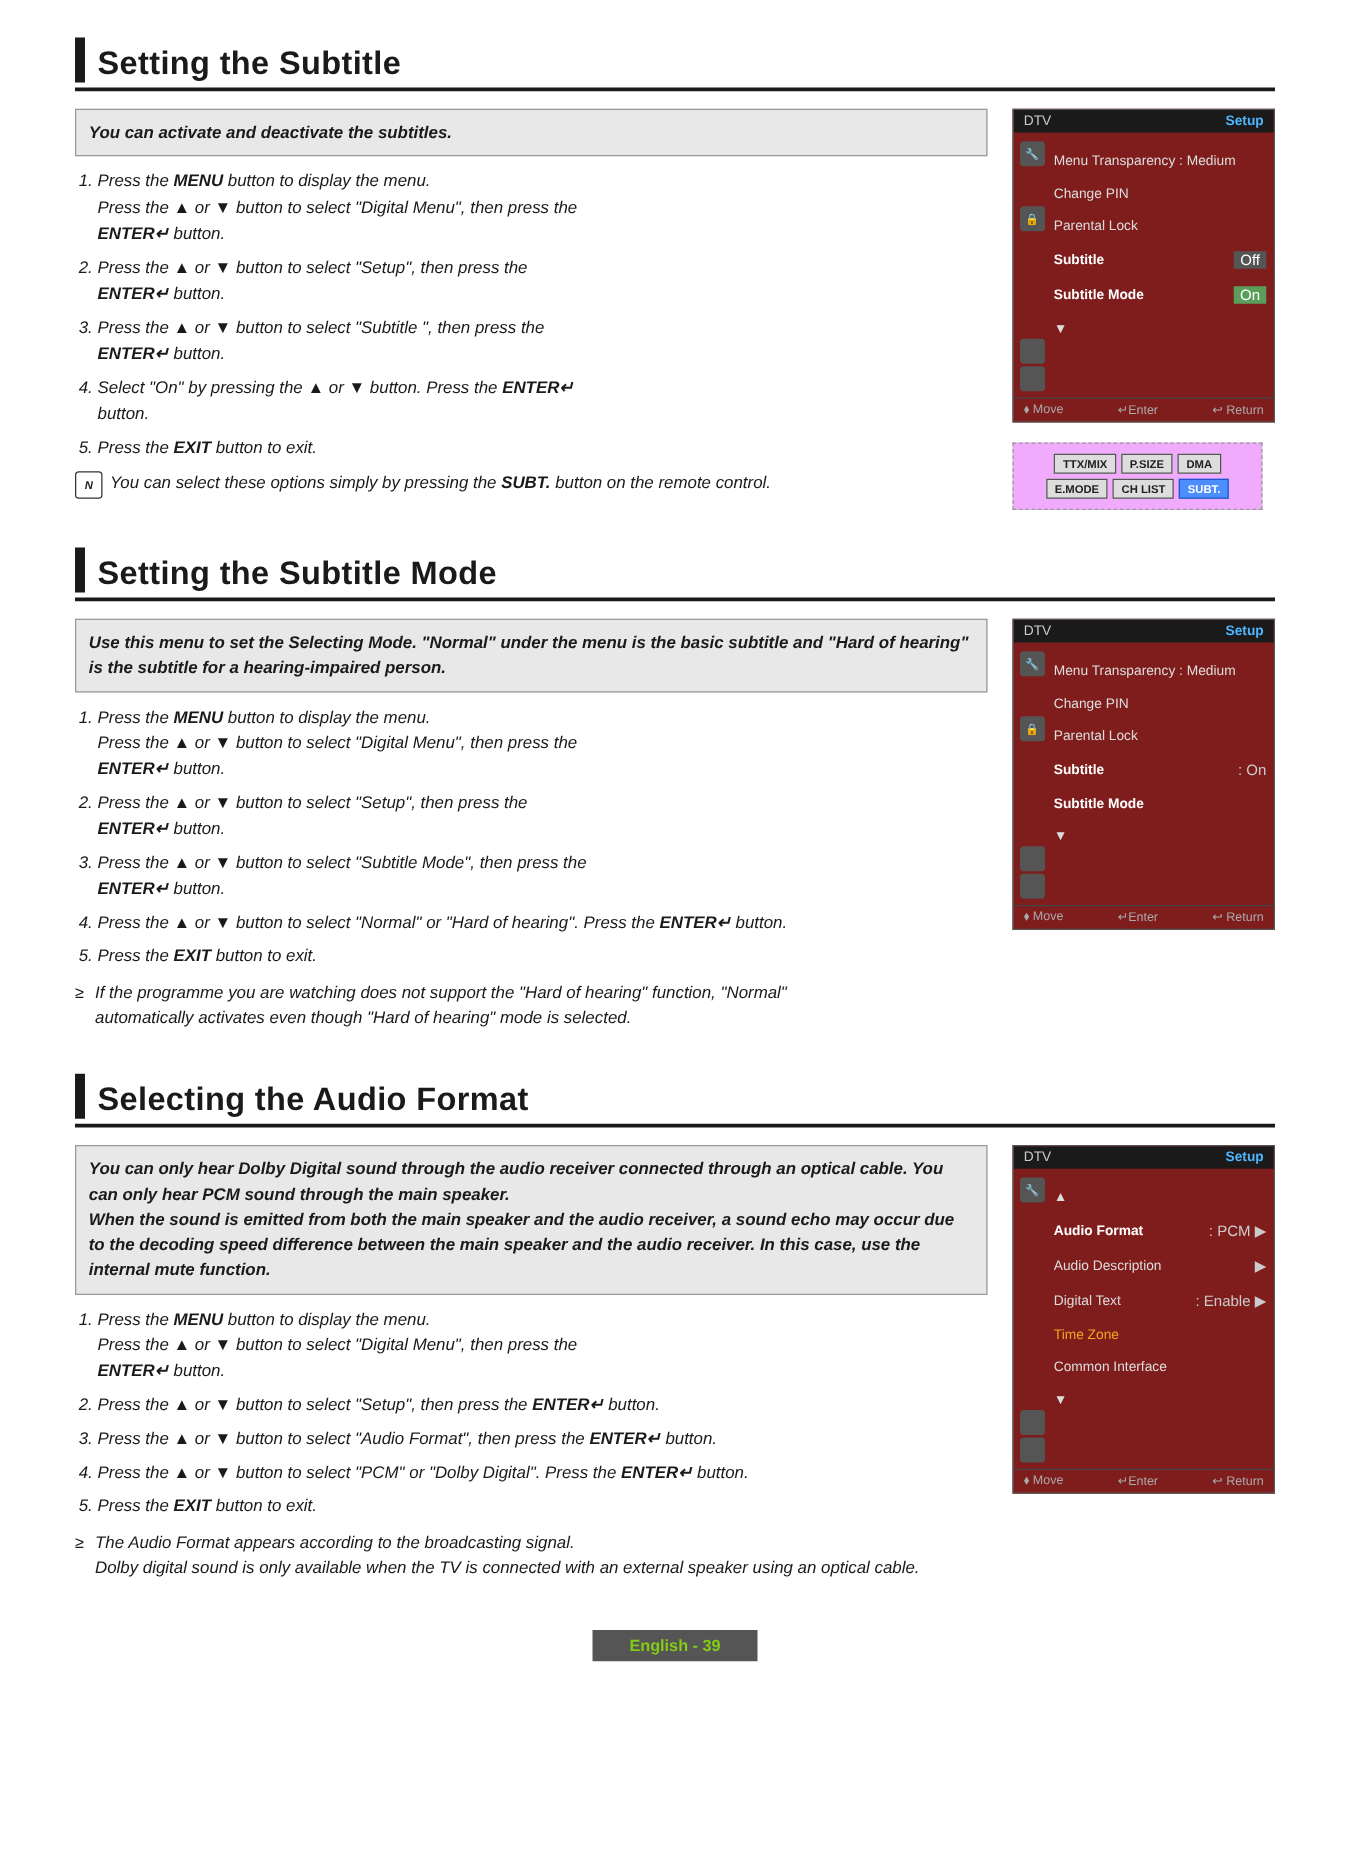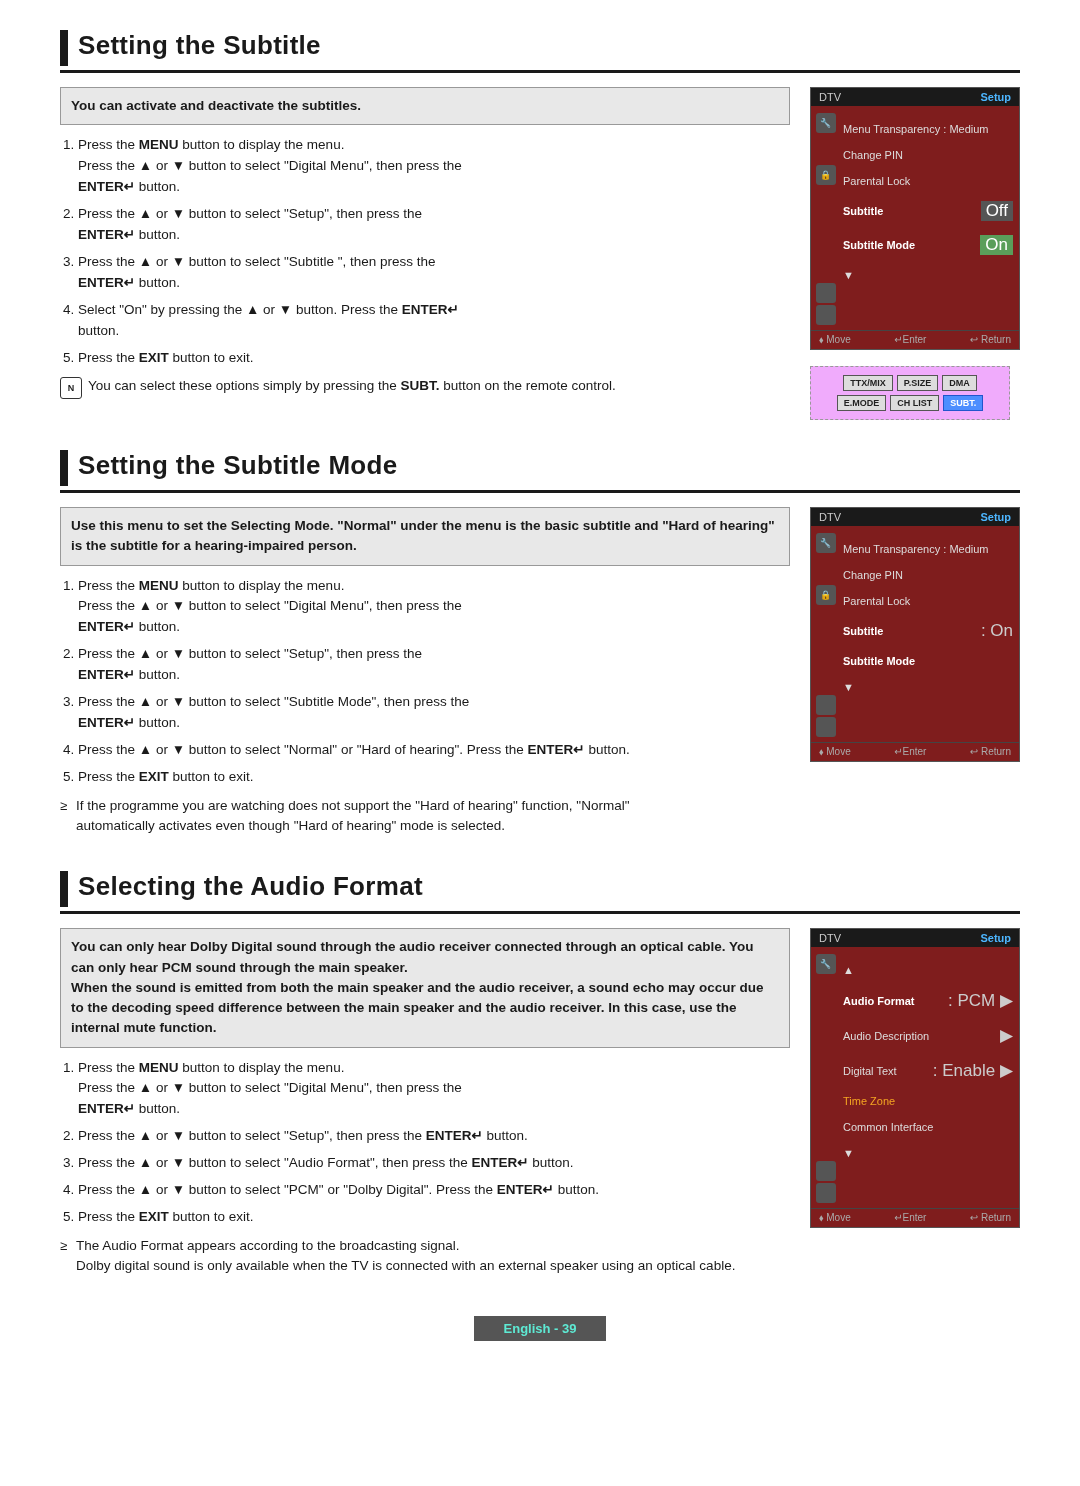"Setting the Subtitle" .section-header { align-items: flex-start -> flex-end }
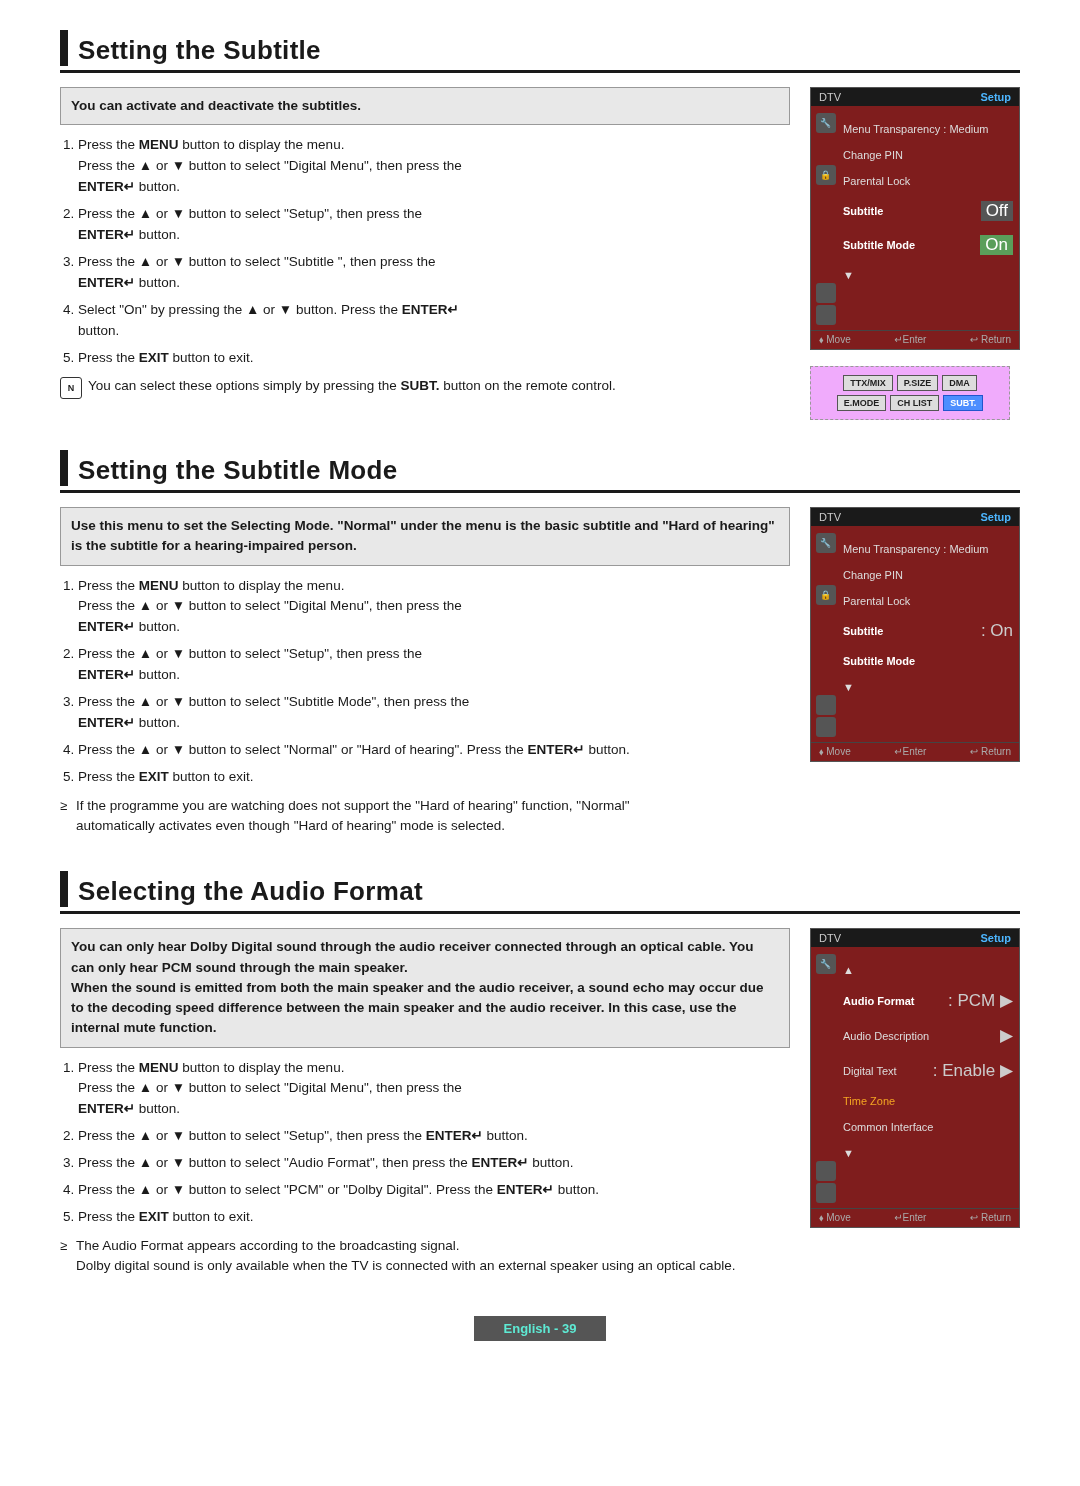"You can activate and deactivate" .section-text { font-style: none -> italic }
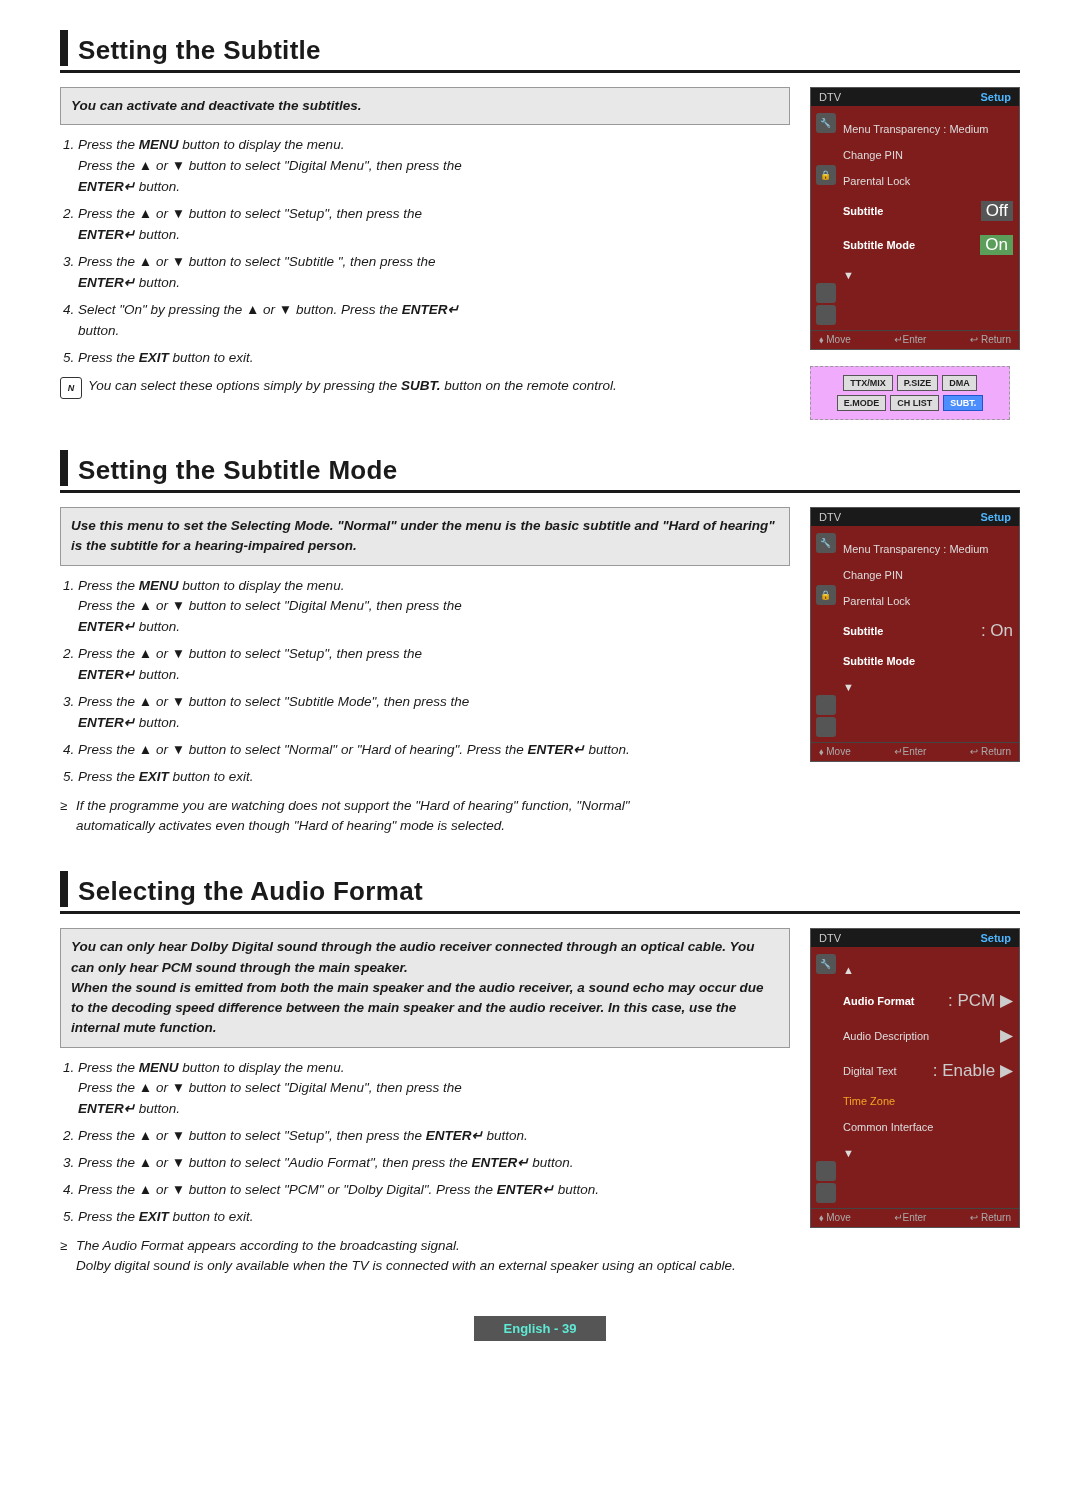"Off" .dtv-value { font-size: 17px -> 12px }
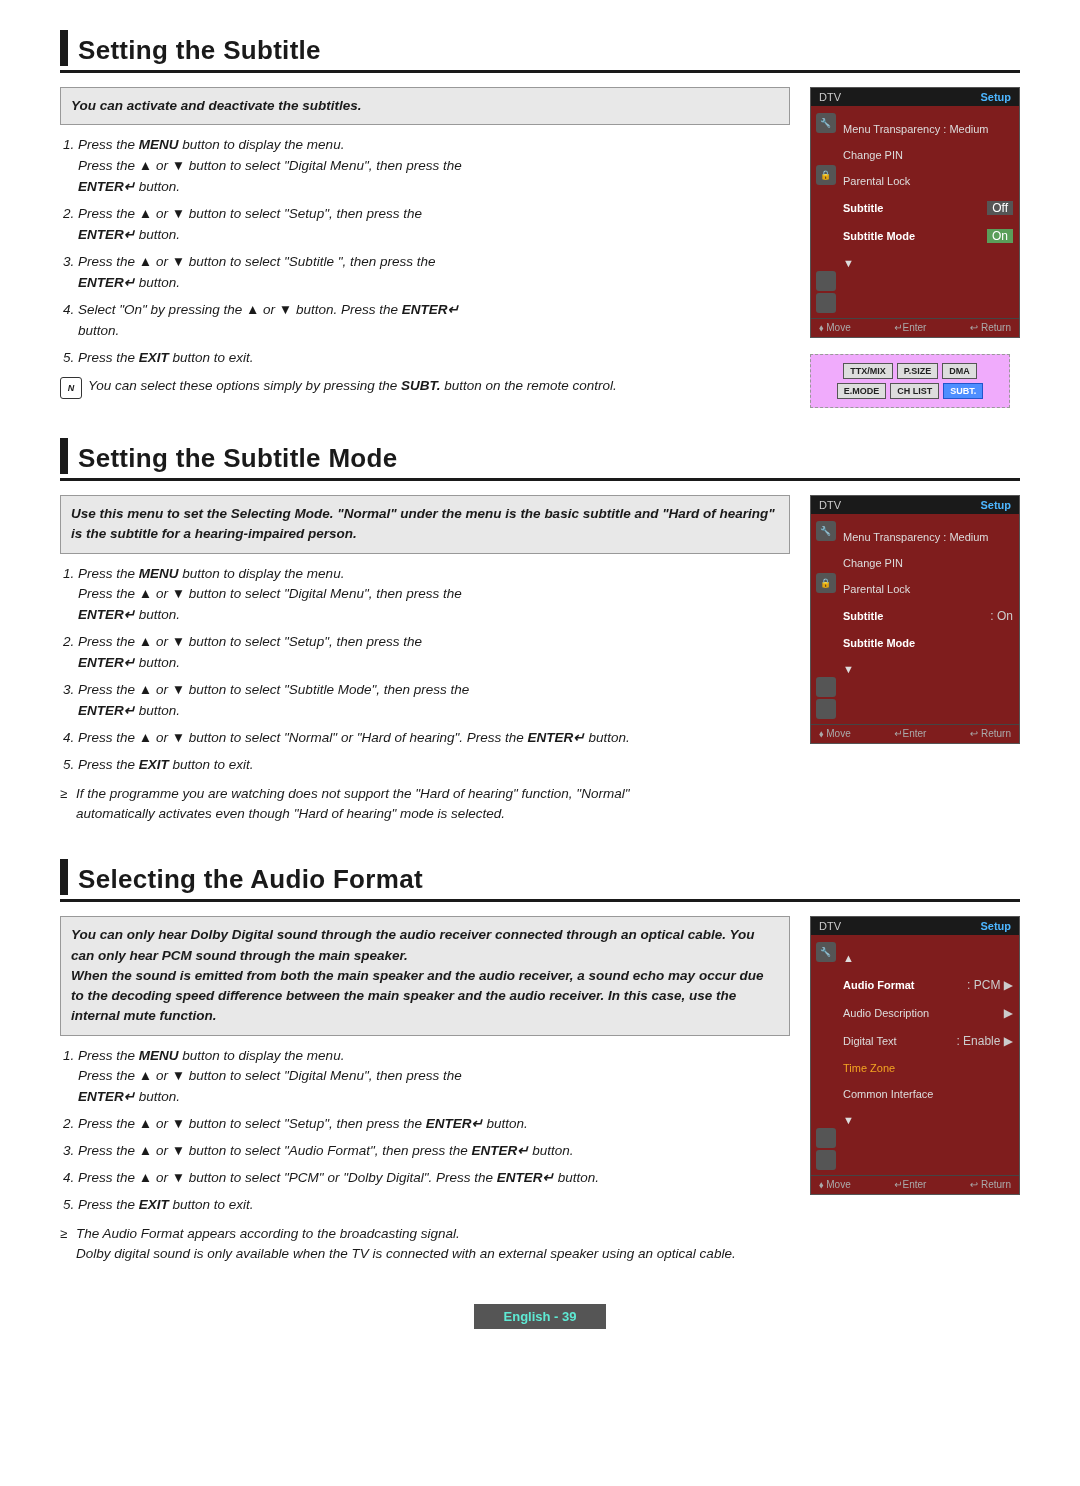"English - 39" .footer-box { color: #5eead4 -> #84cc16 }
